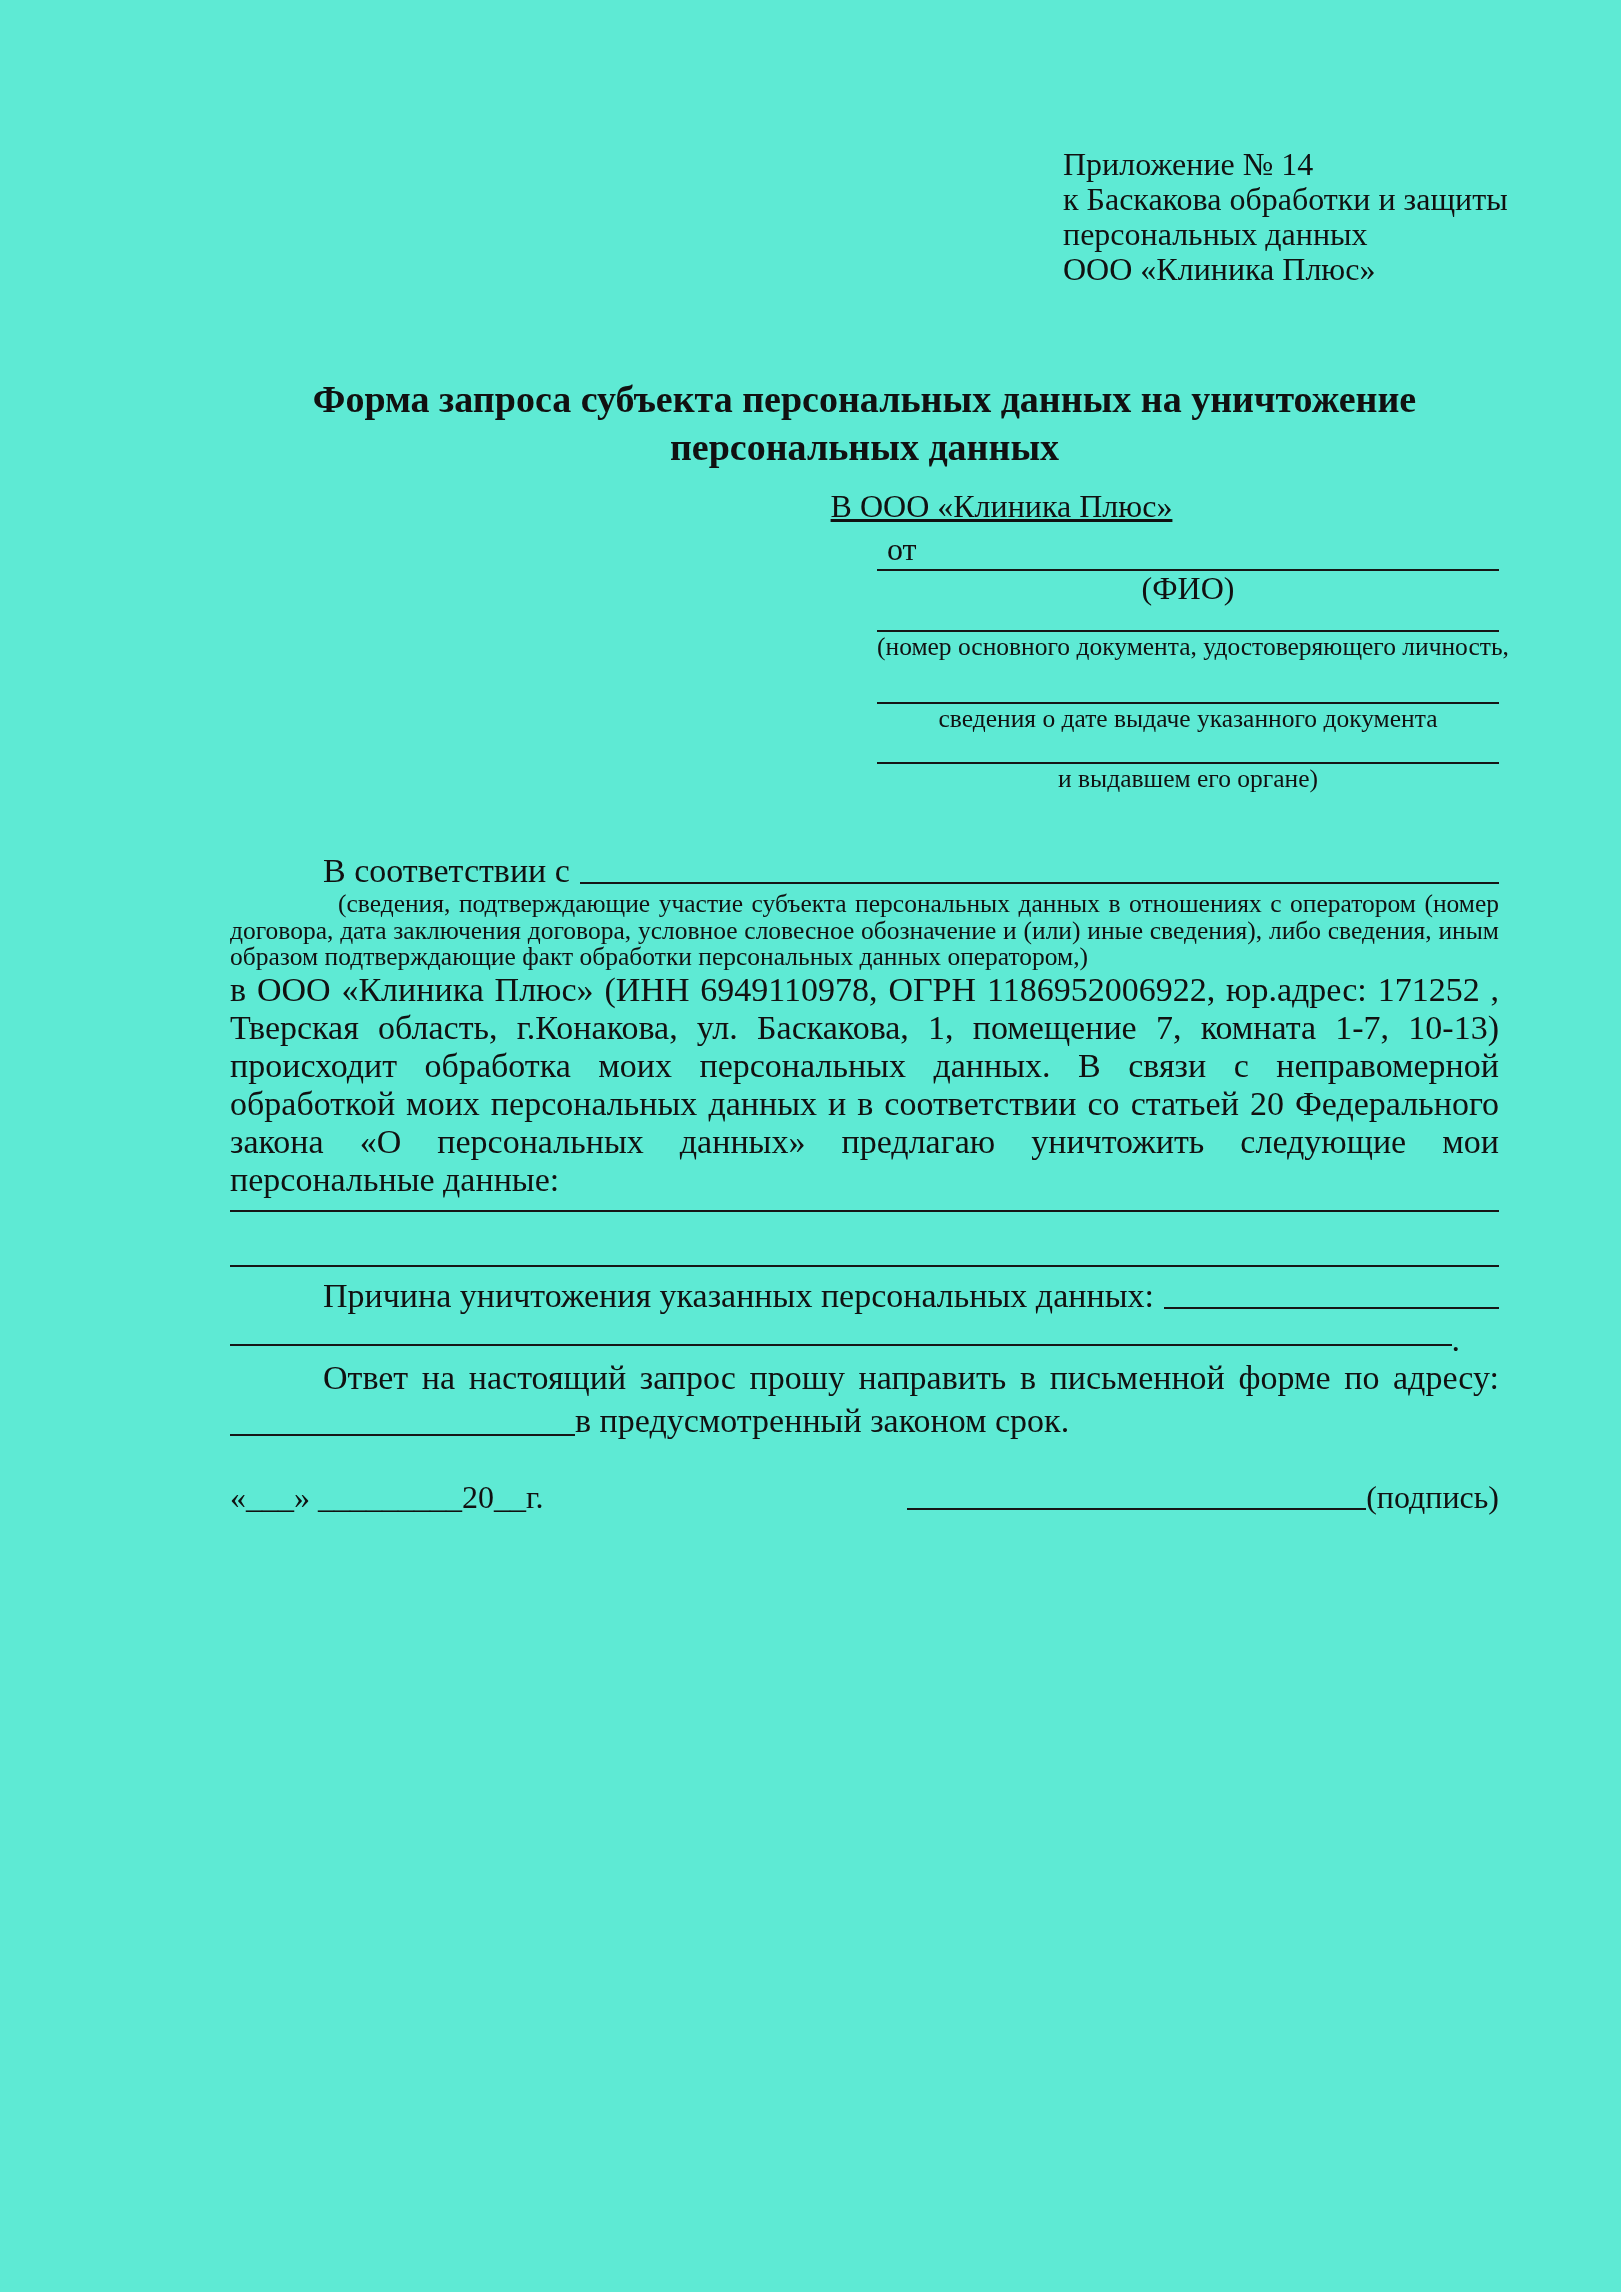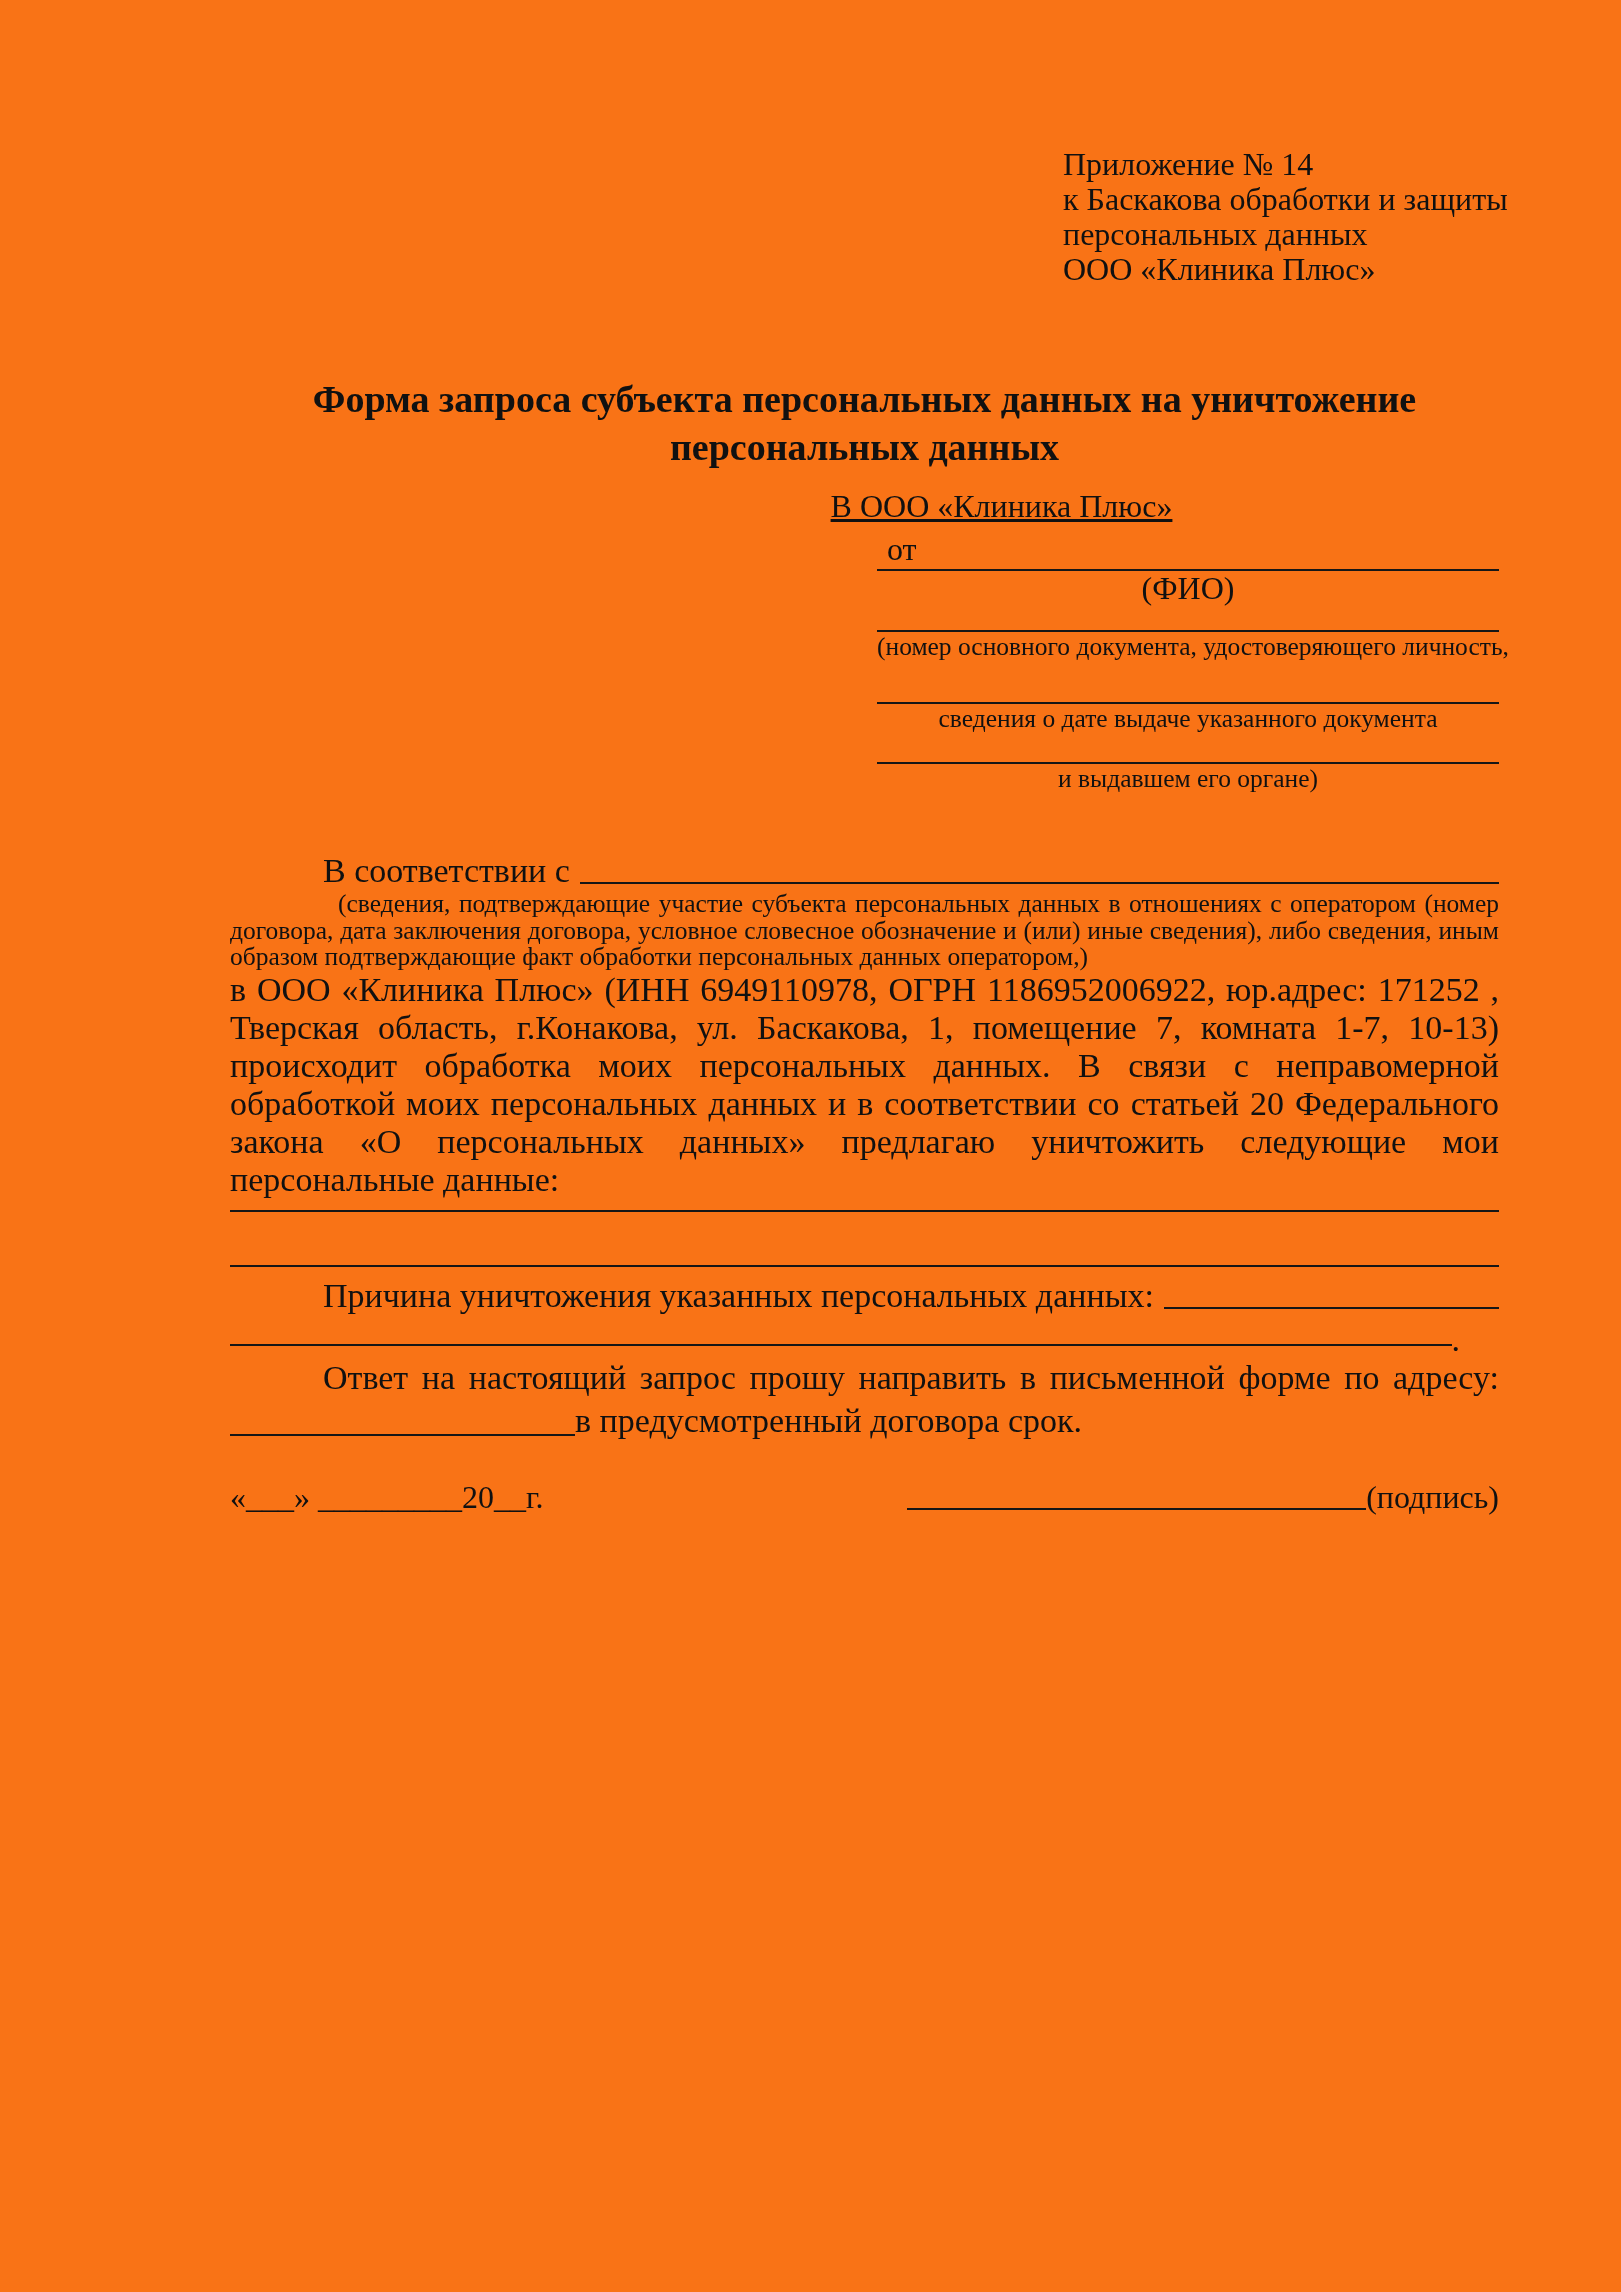"Приложение № 14" .page { background: #f97316 -> #5eead4 }
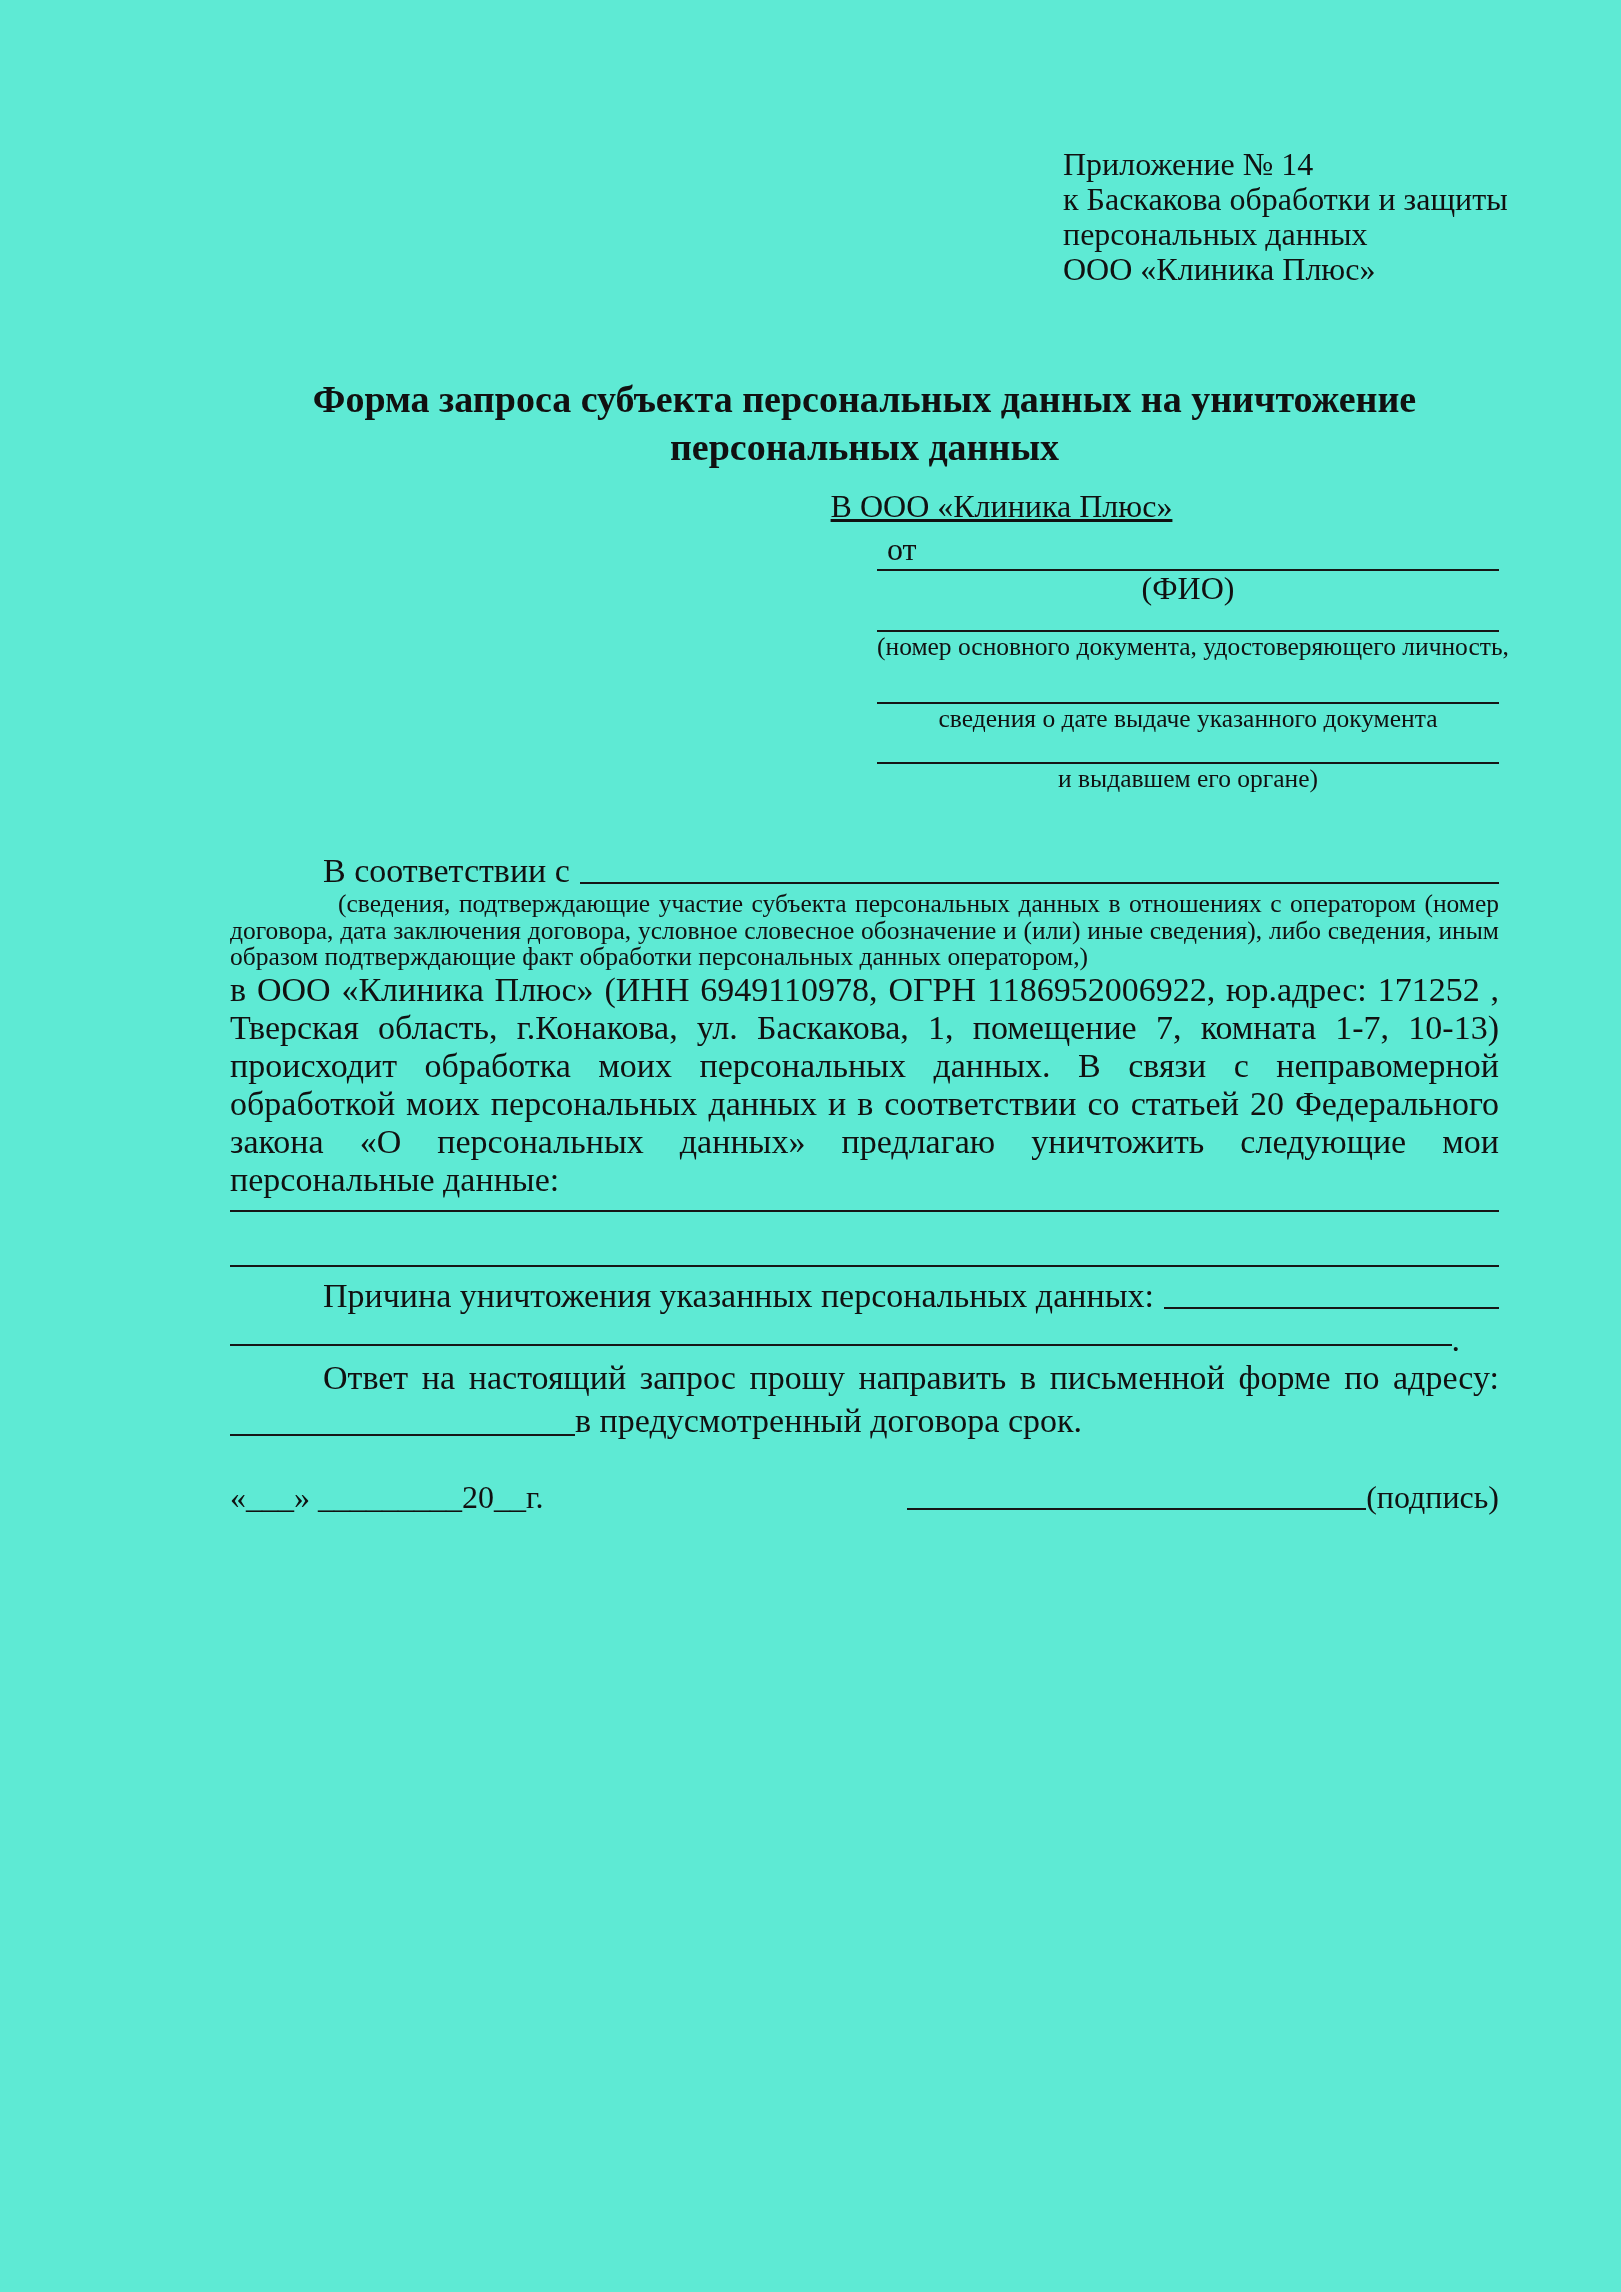"в предусмотренный договора срок." span { text: договора -> законом }
